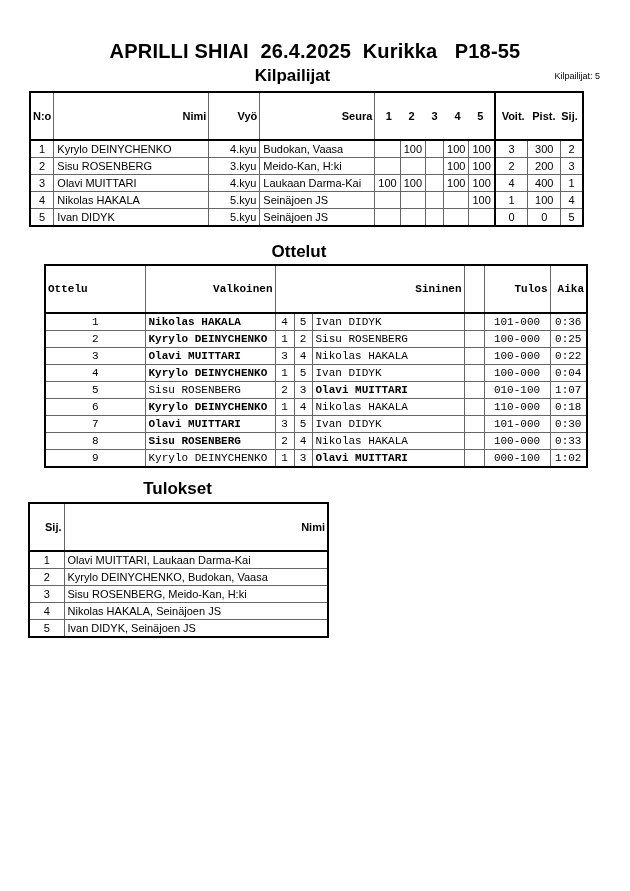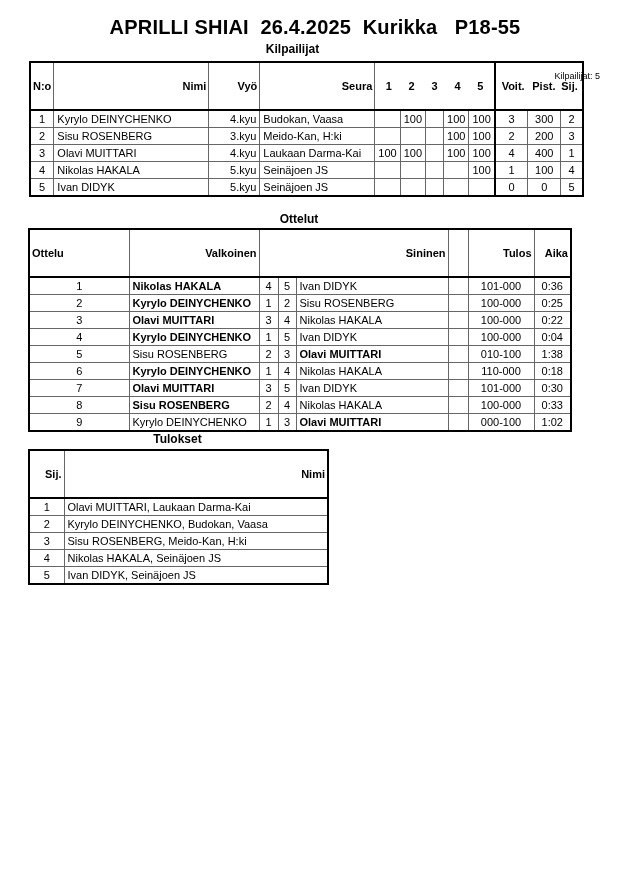"APRILLI SHIAI 26.4.2025 Kurikka P18-55" .title { margin-top: 16px -> 40px }
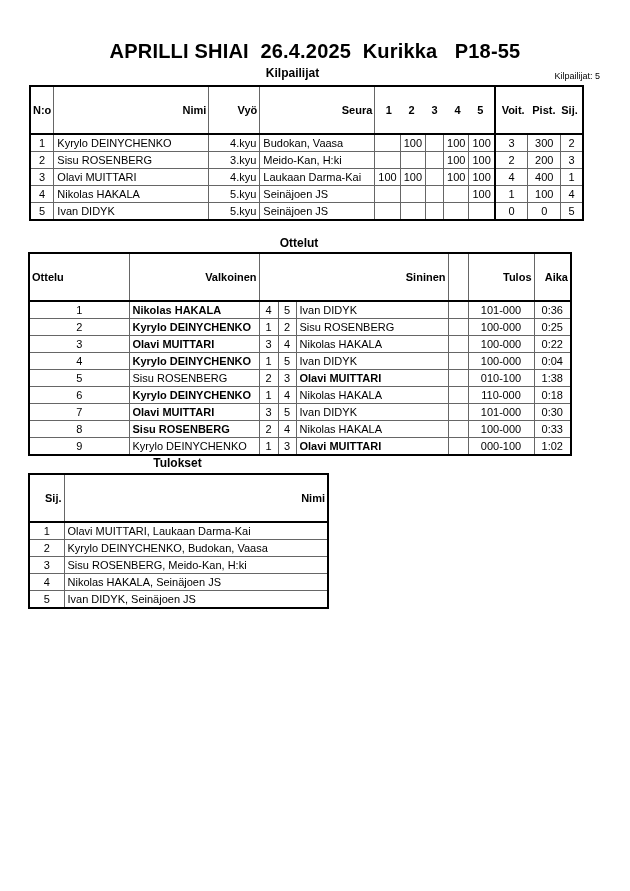"Kilpailijat" .sec-heading { font-size: 12px -> 17px }
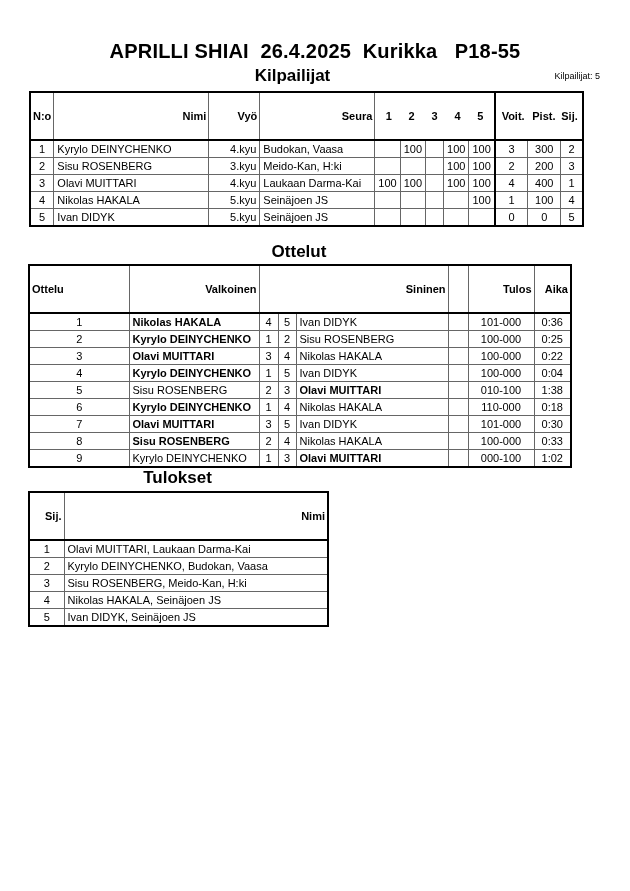"Ottelu" #ott-table { font-family: none -> Liberation Mono, monospace; margin-left: 28px -> 44px }
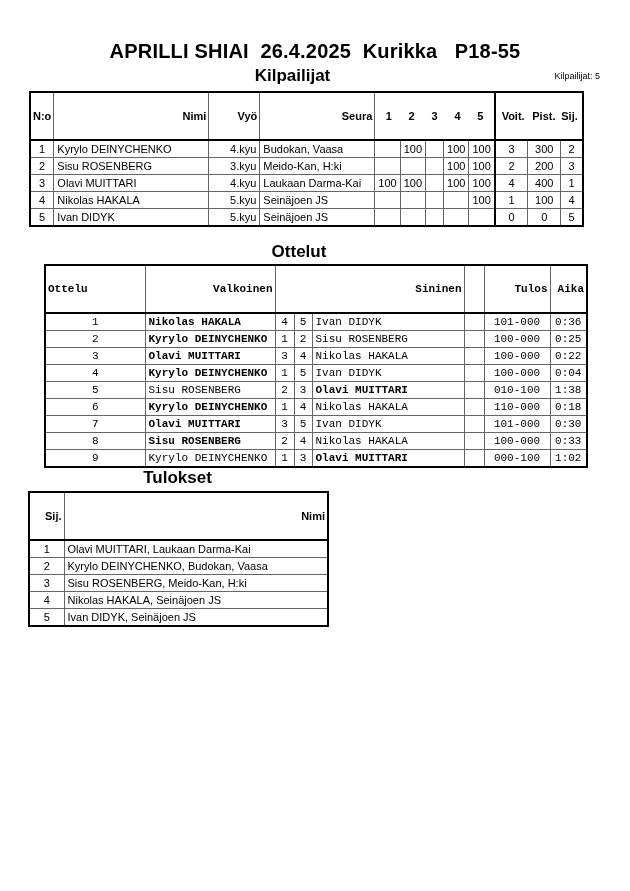"1:38" td.num { text: 1:38 -> 1:07 }
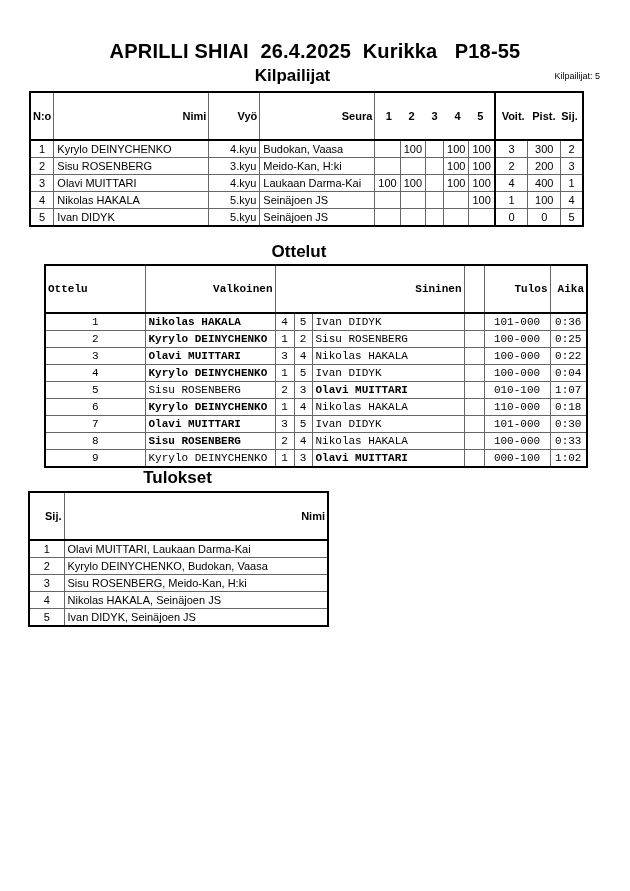"Tulokset" #tul-heading { margin: 0 0 3px 28px -> 11px 0 3px 28px }
